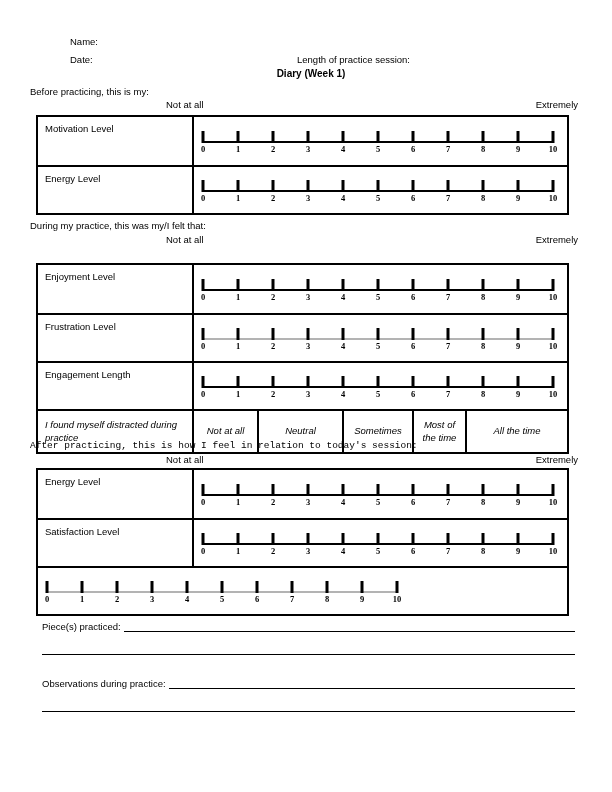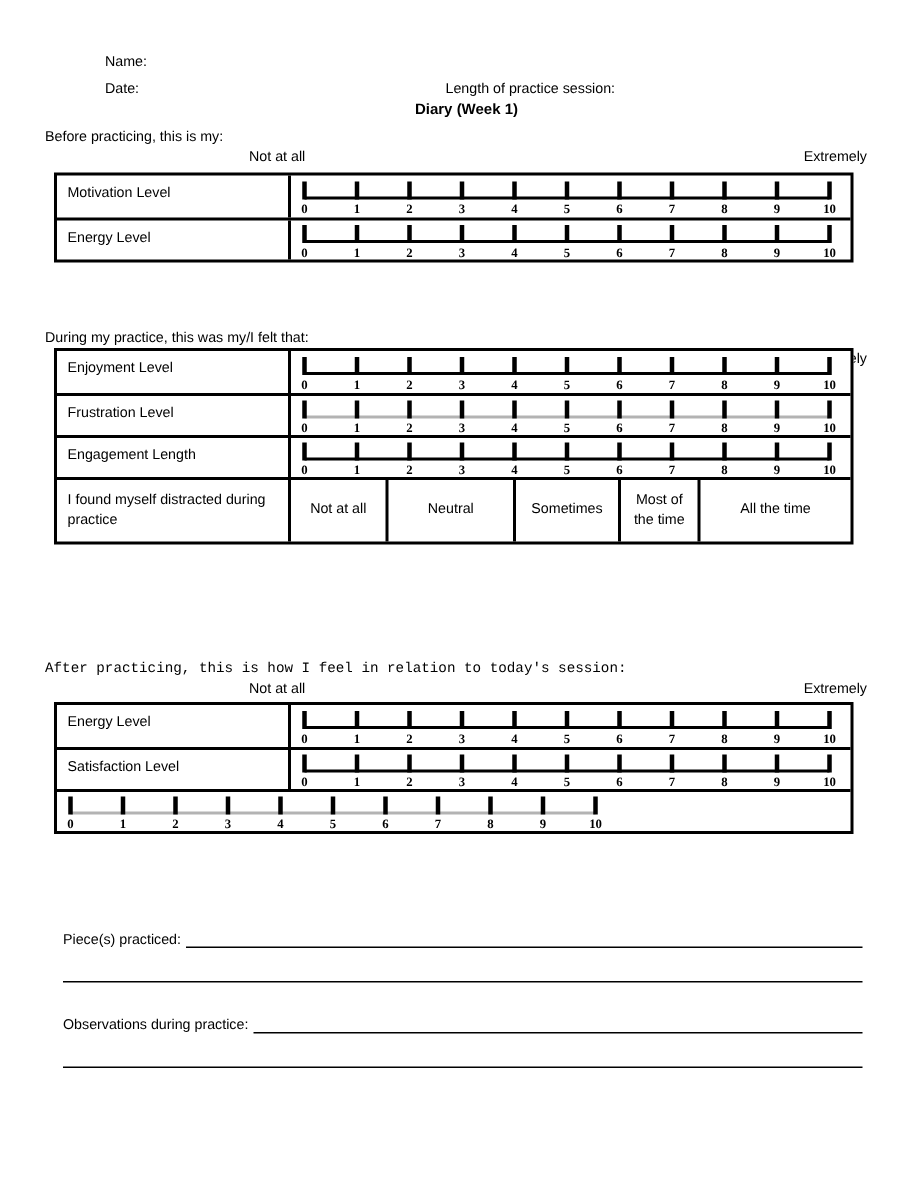"Motivation Level" .trow { height: 28px -> 48px }
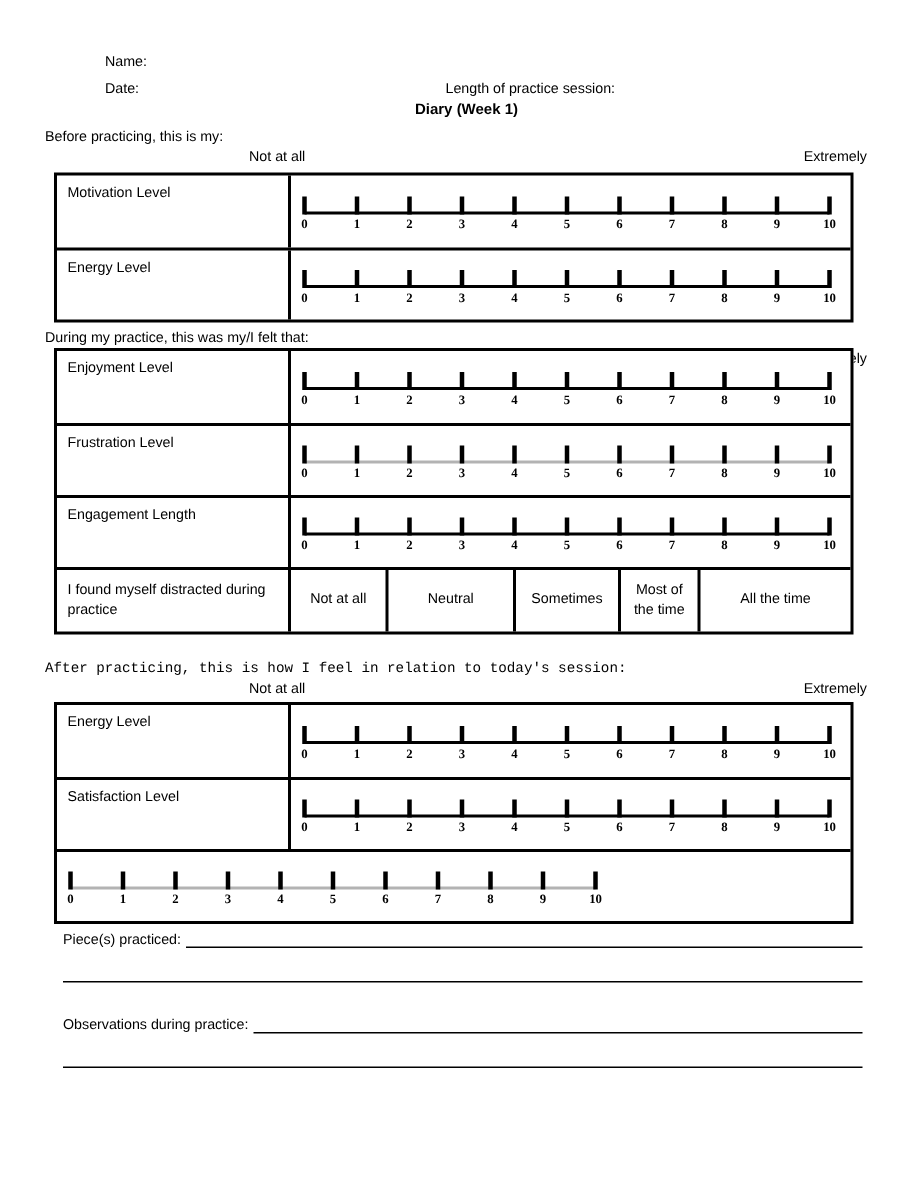"Enjoyment Level" div.abs { top: 232px -> 263px }
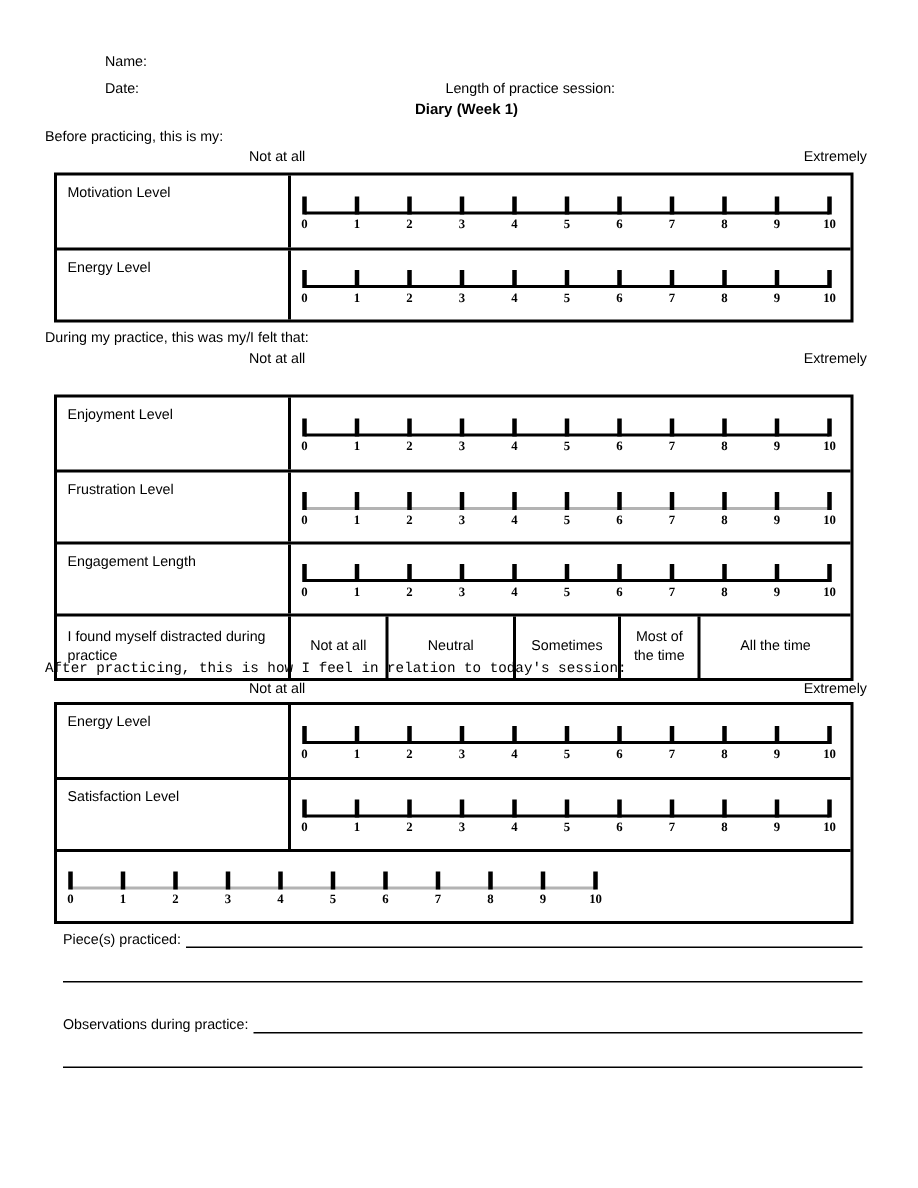"I found myself distracted during" .choice-row { font-style: none -> italic }
